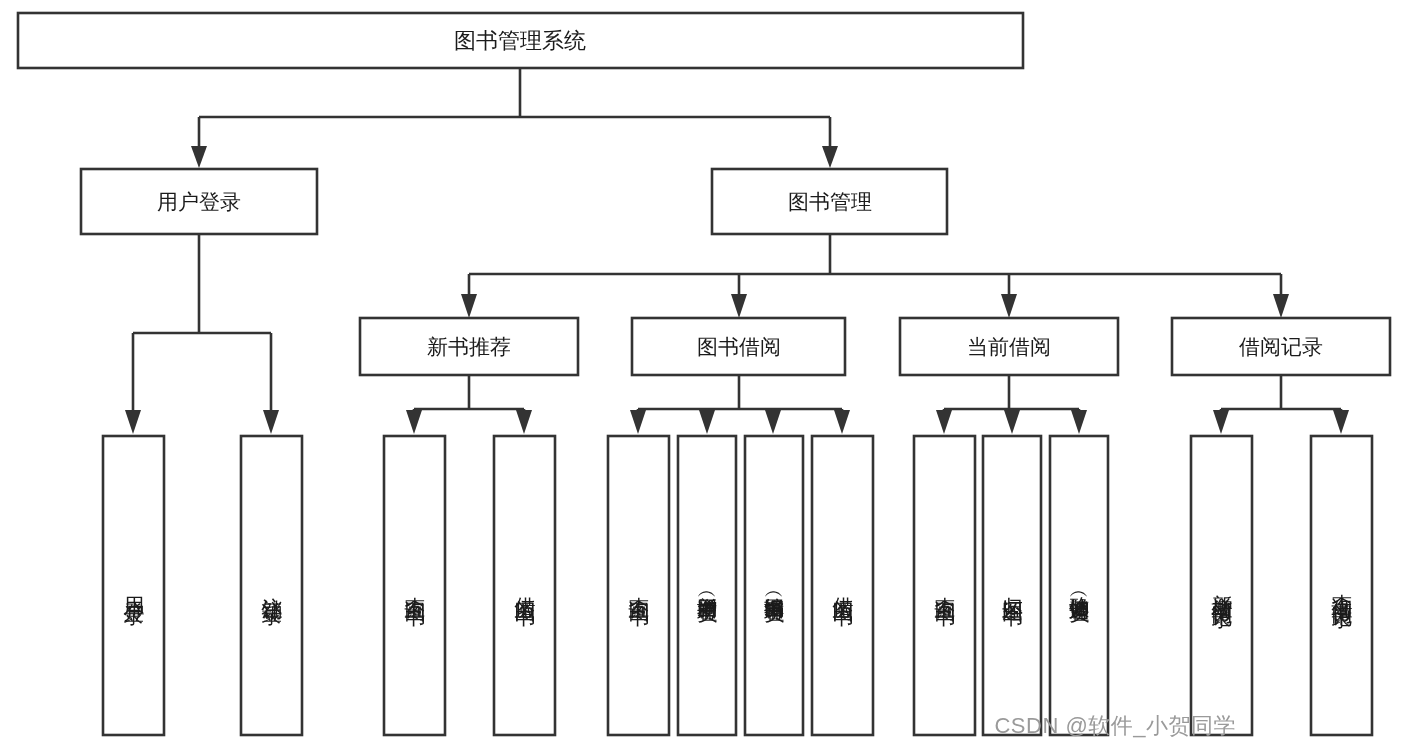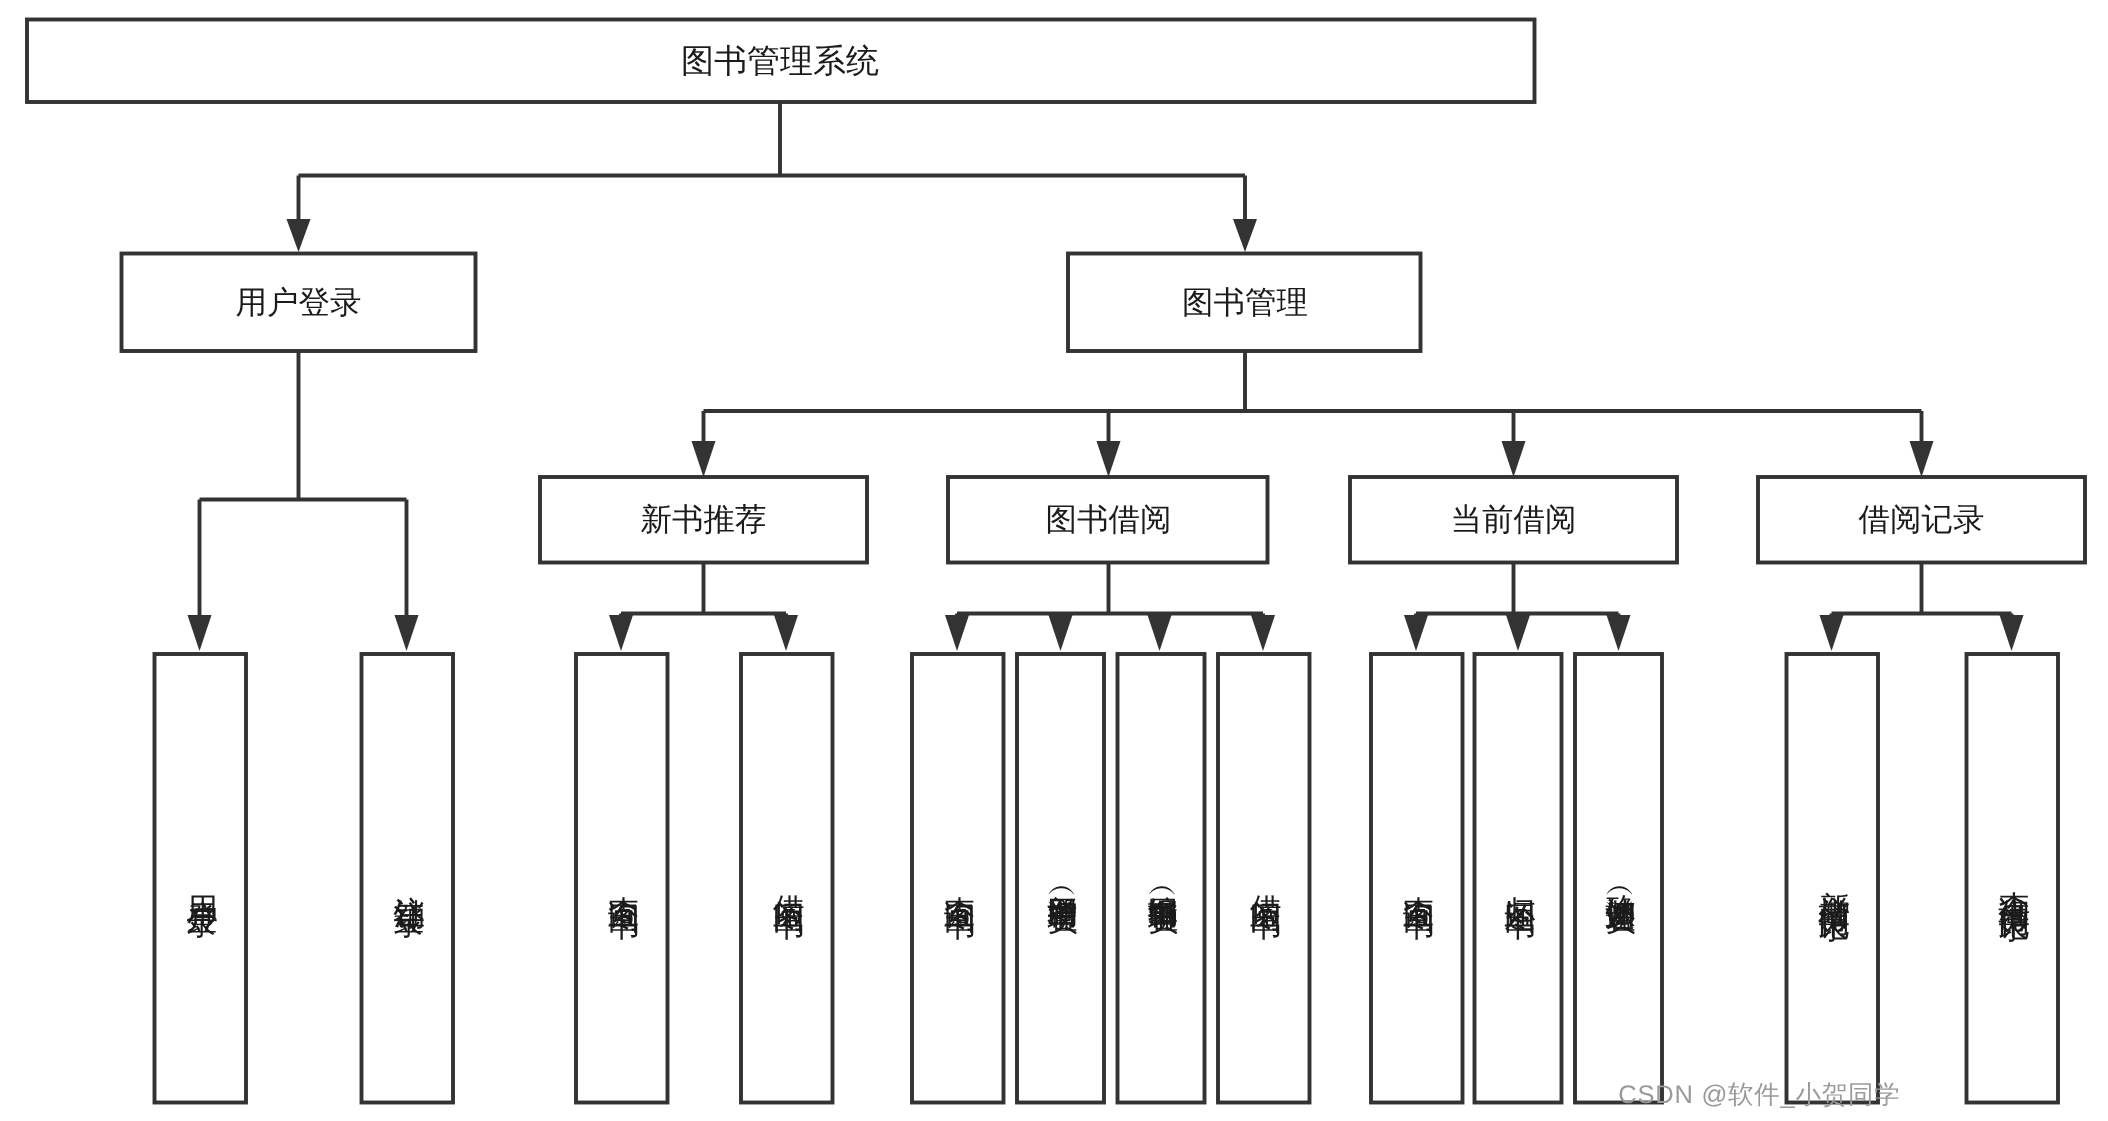"图书管理系统" #diagram-root { padding-left: 31px -> none }
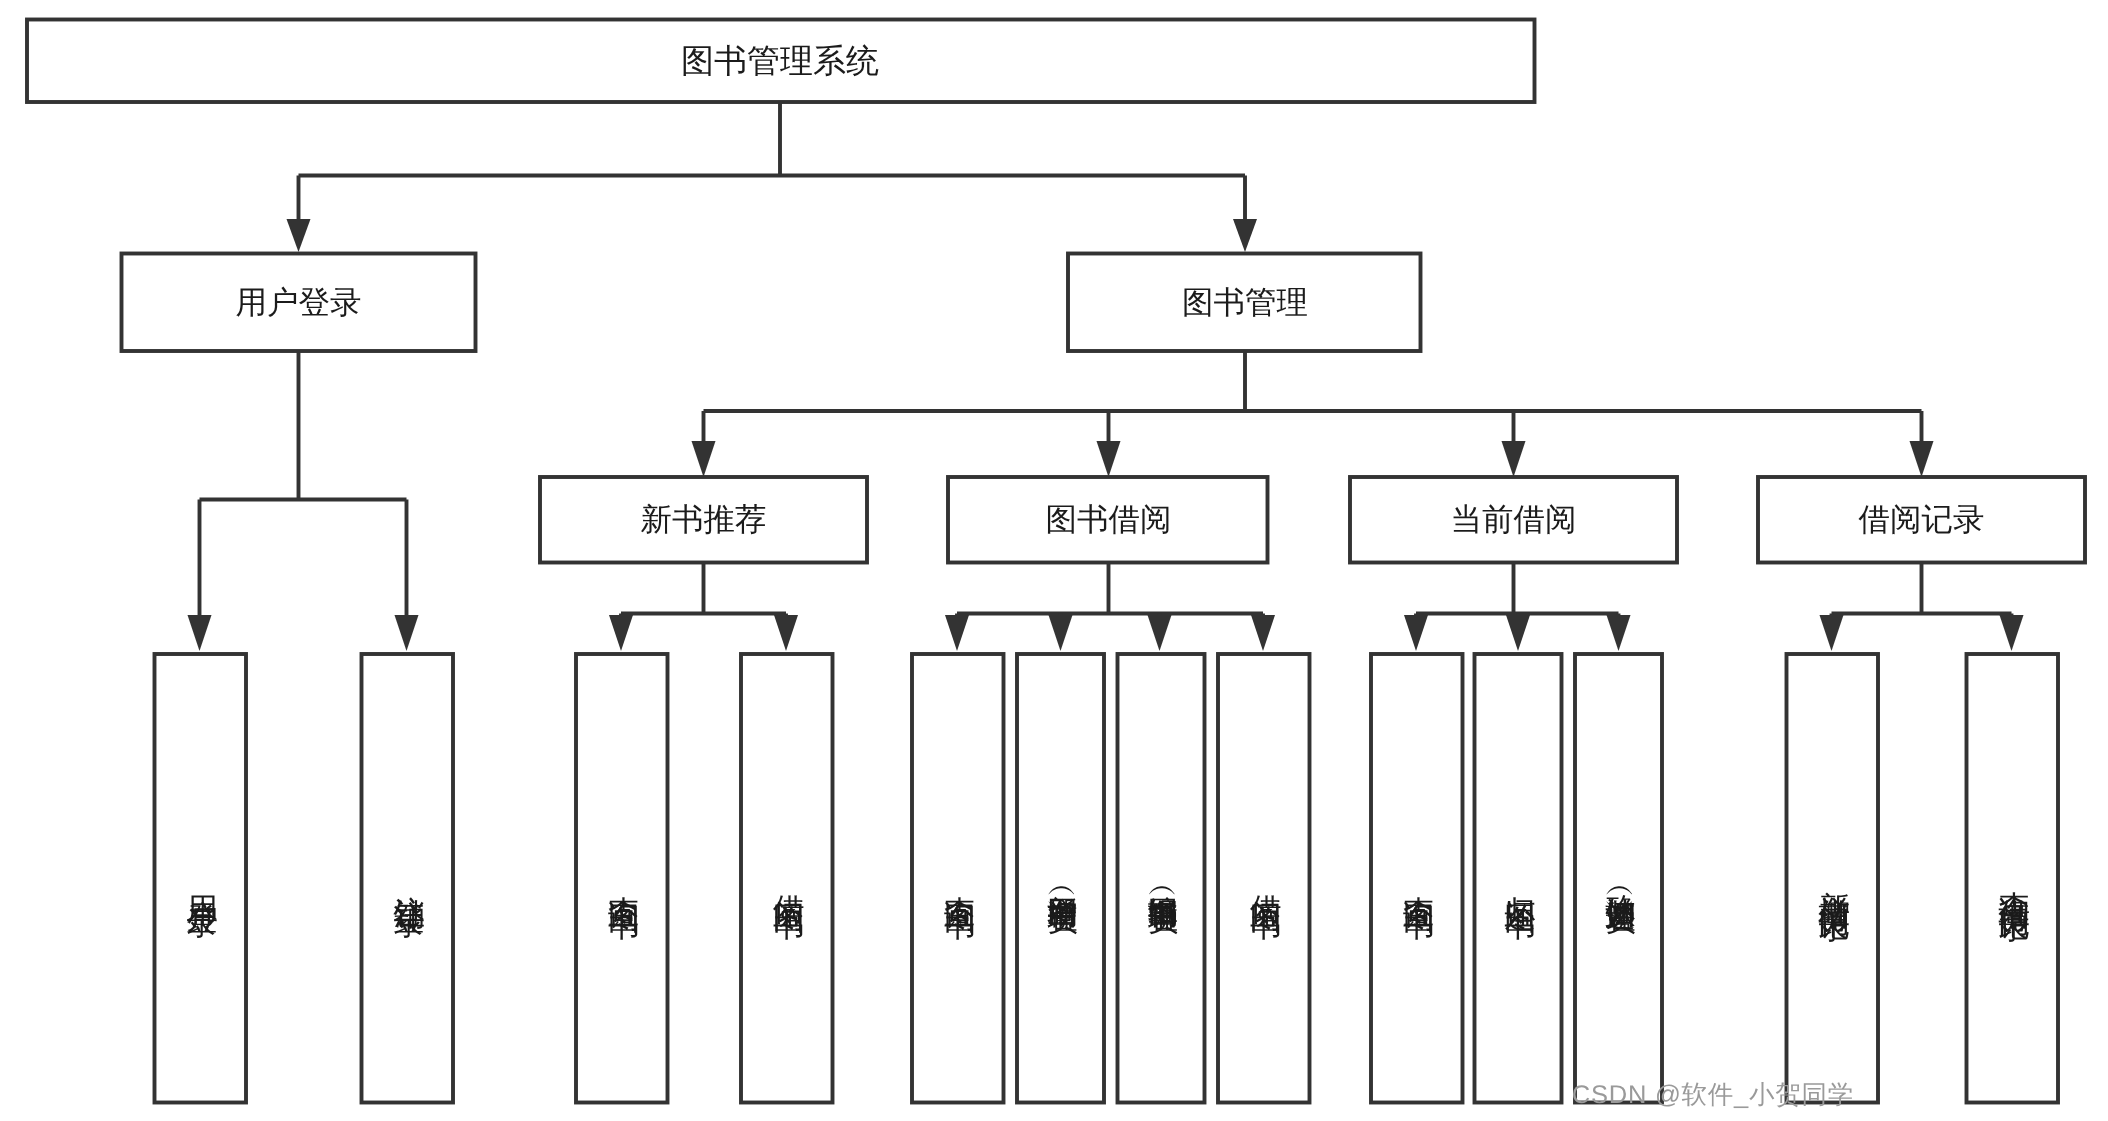"CSDN @软件_小贺同学" .watermark { font-size: 17px -> 22px }
